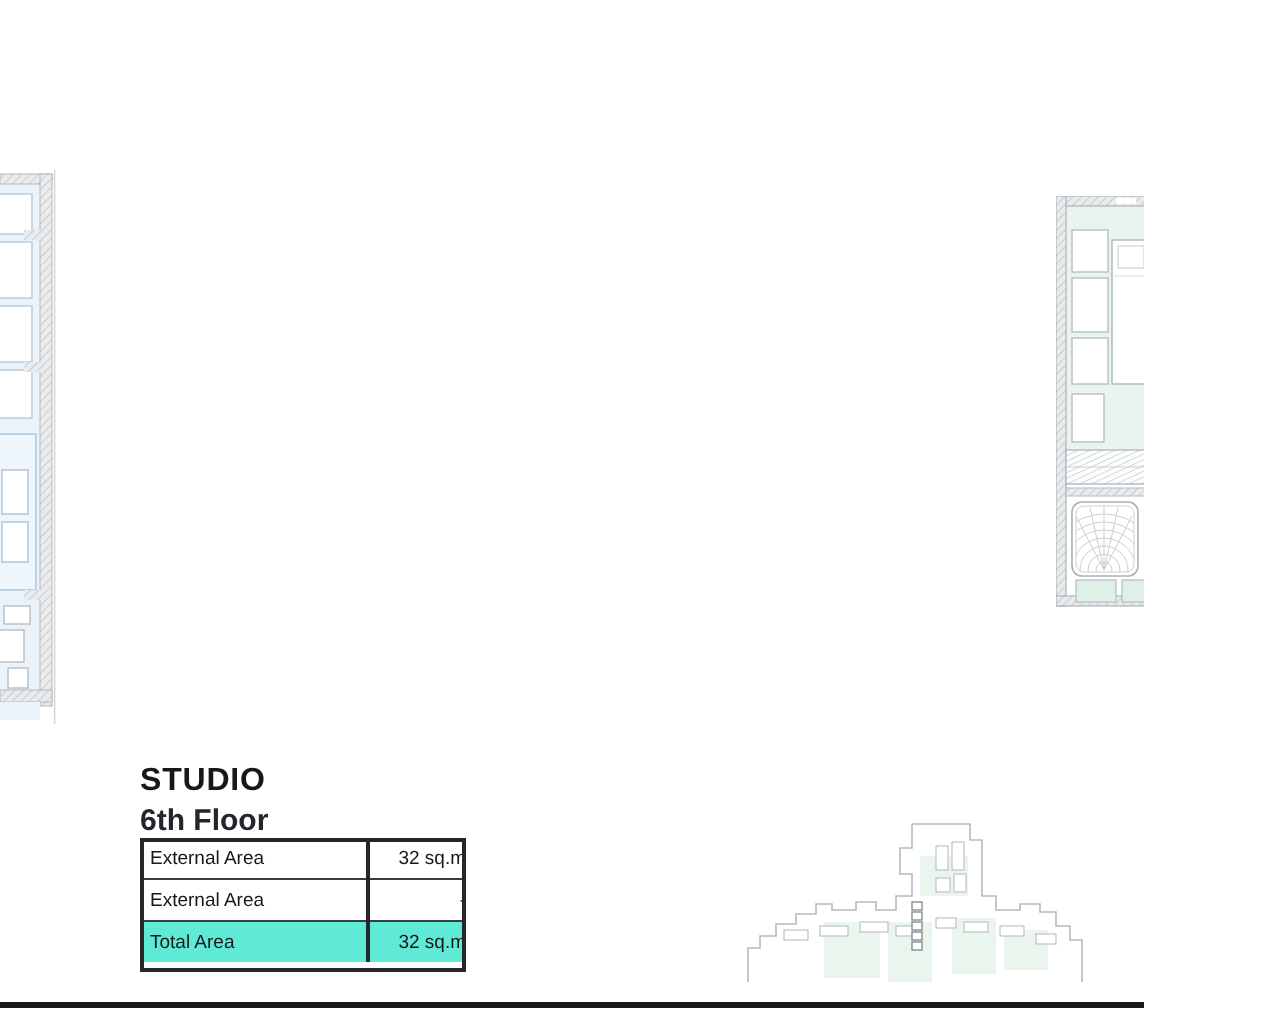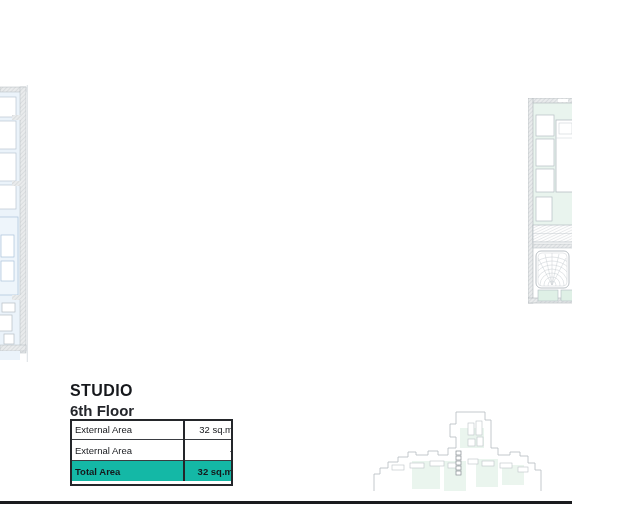"Total Area" .area-table tr.total td { background: #14b8a6 -> #5eead4; font-weight: 700 -> 400 }
